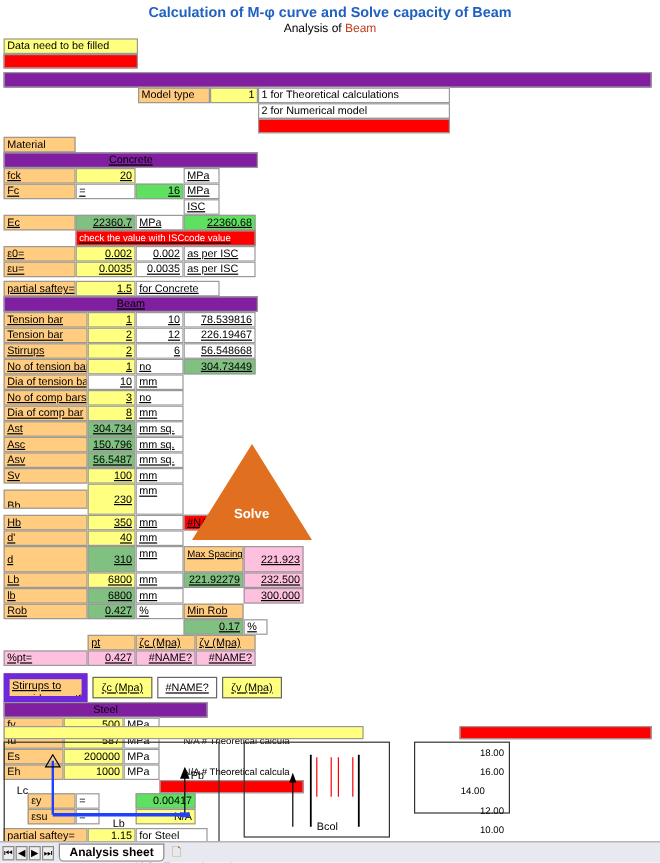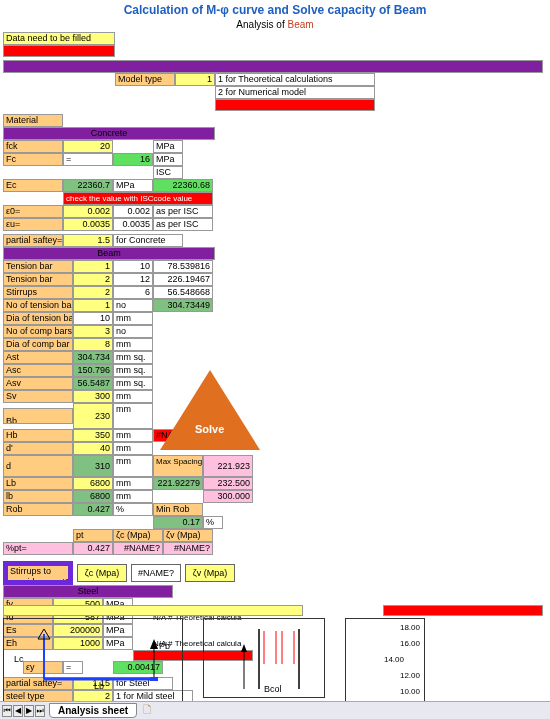"Concrete" .leftcol { text-decoration: none -> underline }
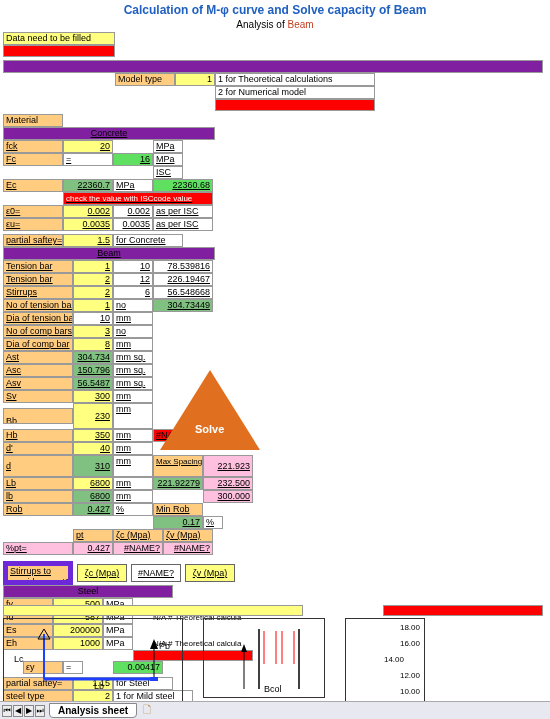"300" span.cell { text: 300 -> 100 }
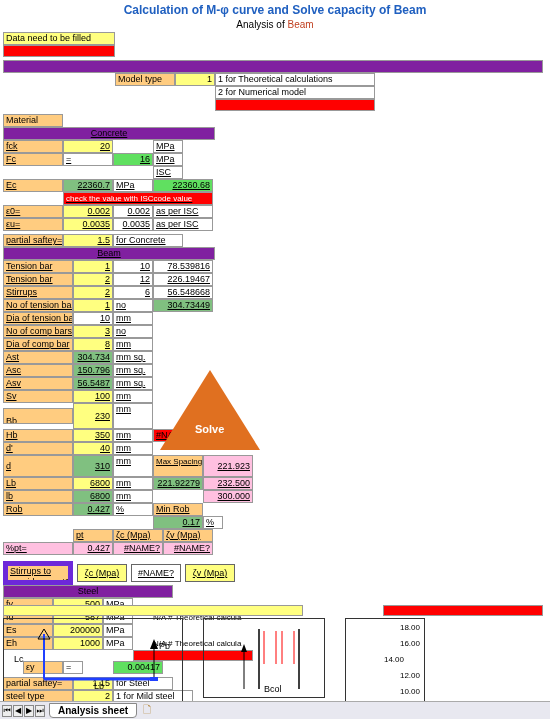"18.00" div.chartbox { height: 84px -> 60px }
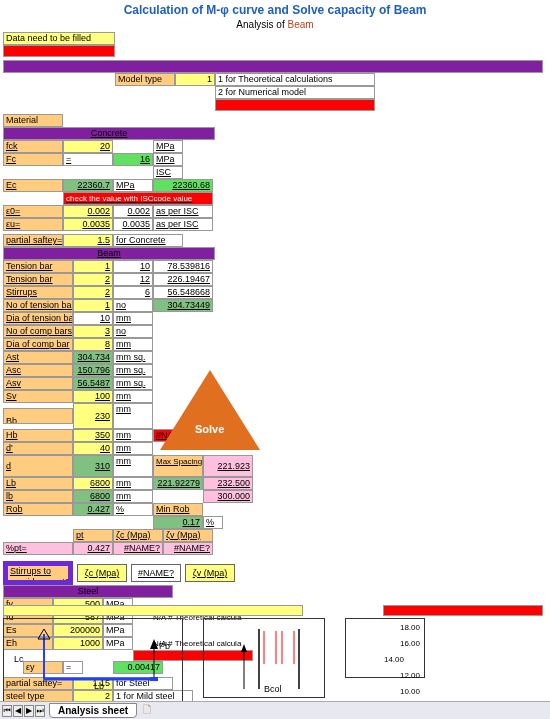"εsu" div.row { html: none -> <div> <span></span> <span>εsu</span> <span>=</span> <span></span> <span>N/A</span> </div> }
